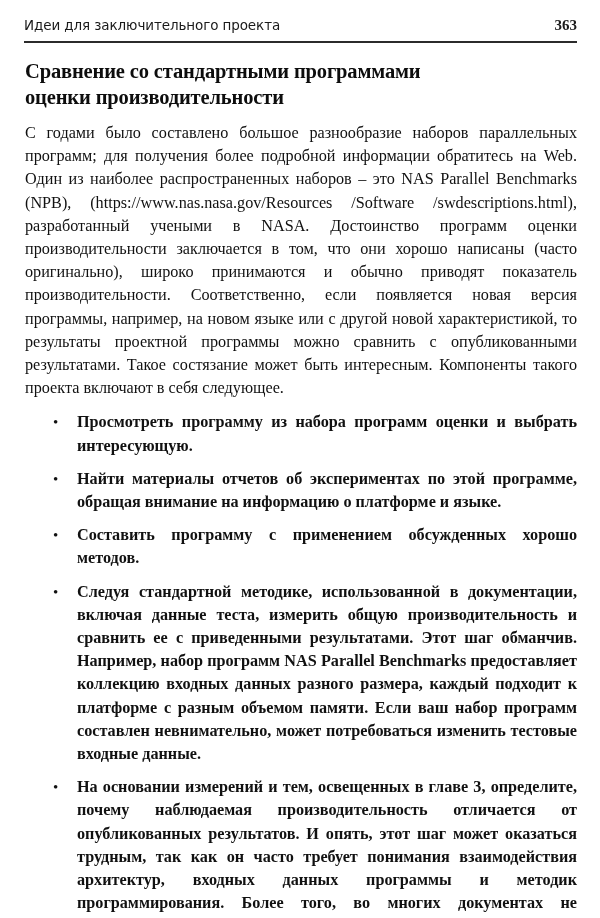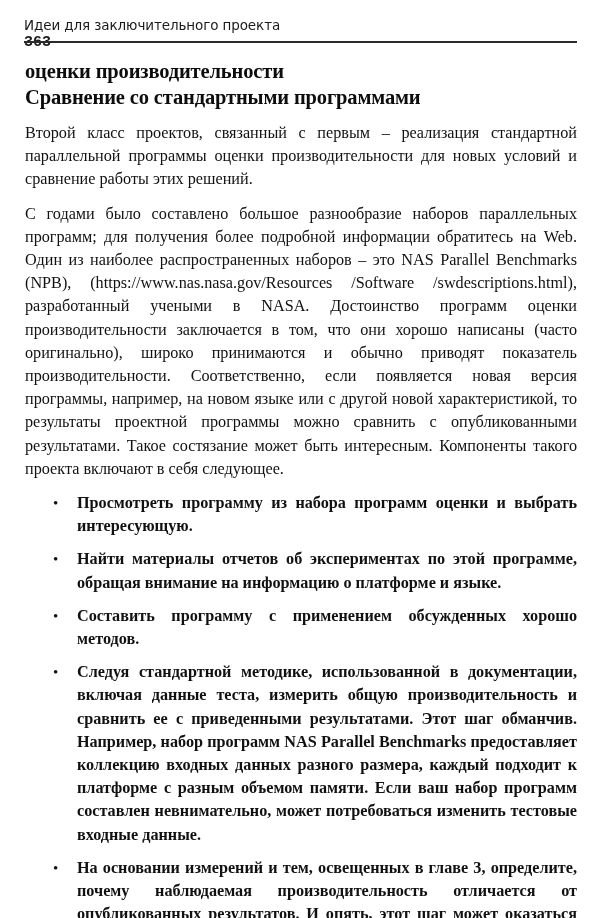"Идеи для заключительного проекта" .running-head { flex-direction: column -> none }
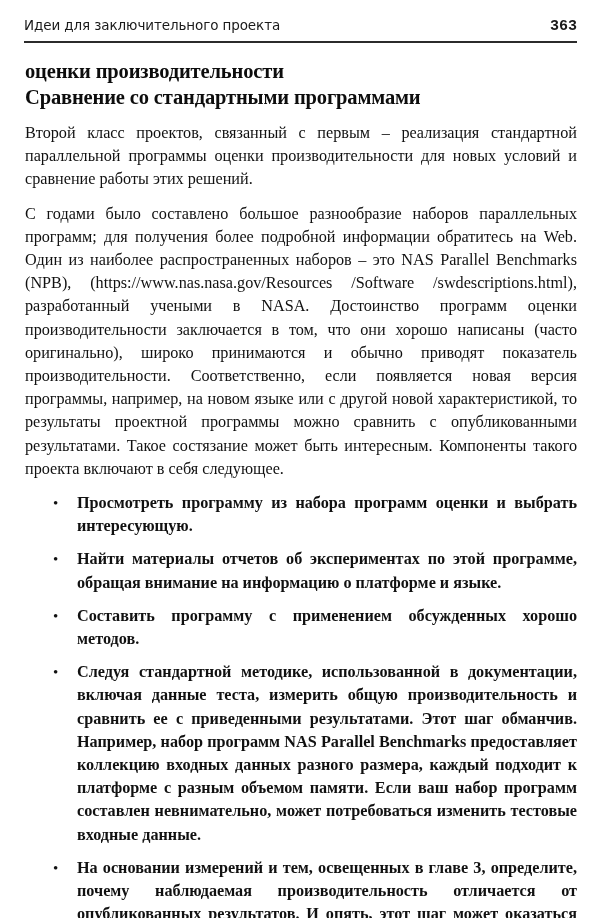"363" .running-head-pageno { font-family: Liberation Mono, monospace -> Liberation Serif, serif }
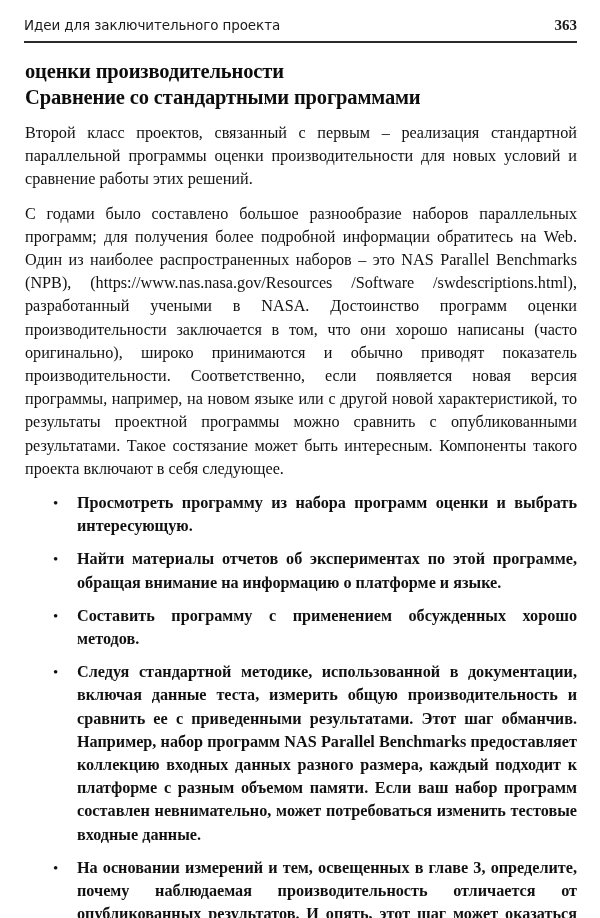"оценки производительности" span.title-line { order: before "Сравнение со стандартными программами" -> after "Сравнение со стандартными программами" }
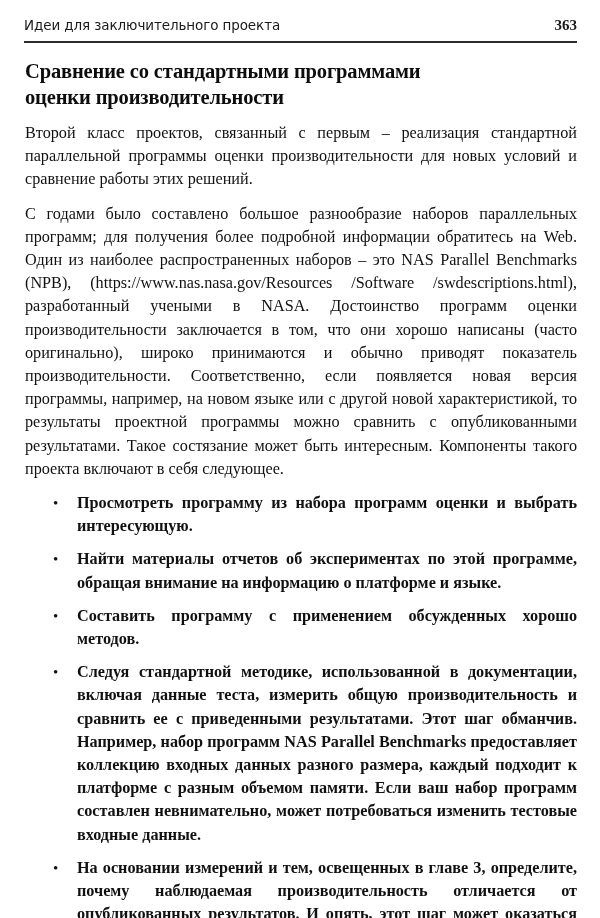"Второй класс проектов, связанный с" p.body-par { html: <p>Второй класс проектов, связанный с первым – реализация стандартной параллельной программы оценки производительности для новых условий и сравнение работы этих решений.</p> -> none }
